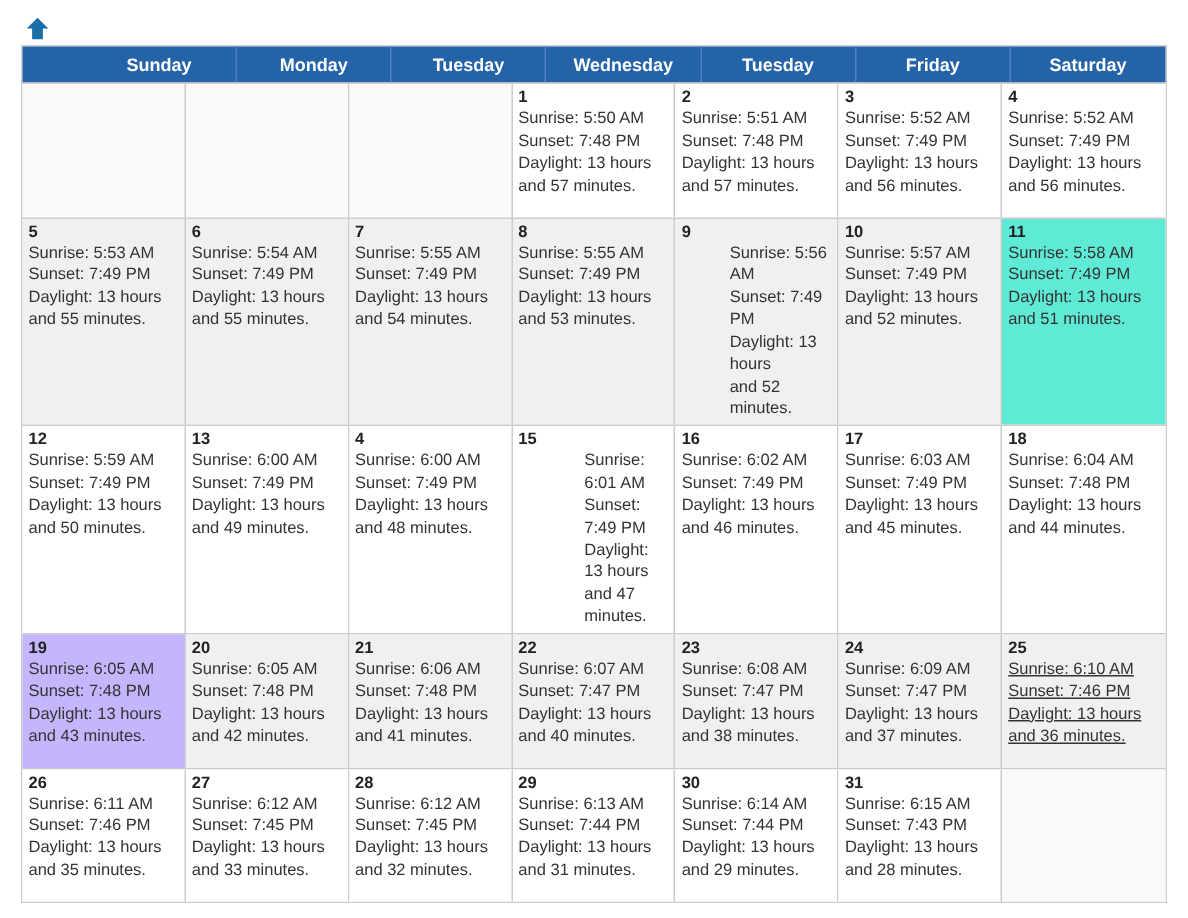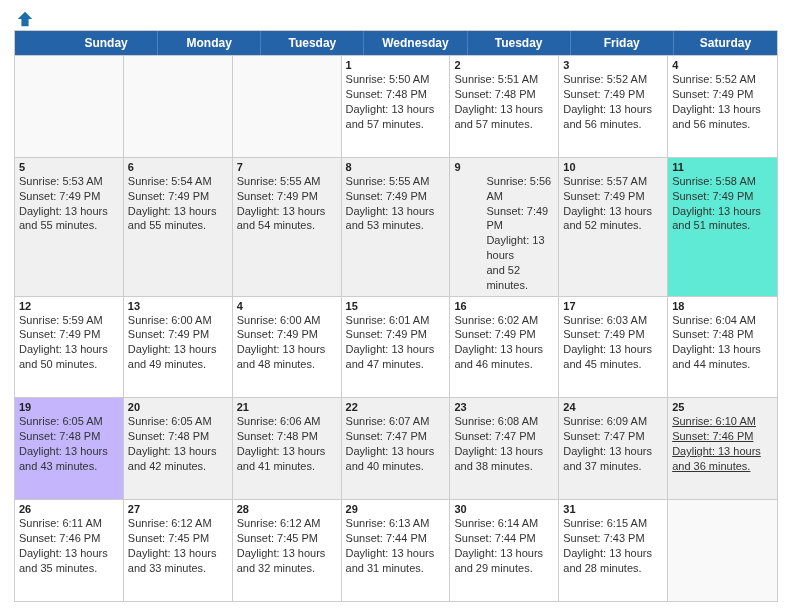"Sunrise: 6:01 AM" div.day-info { margin-left: none -> 44px }
